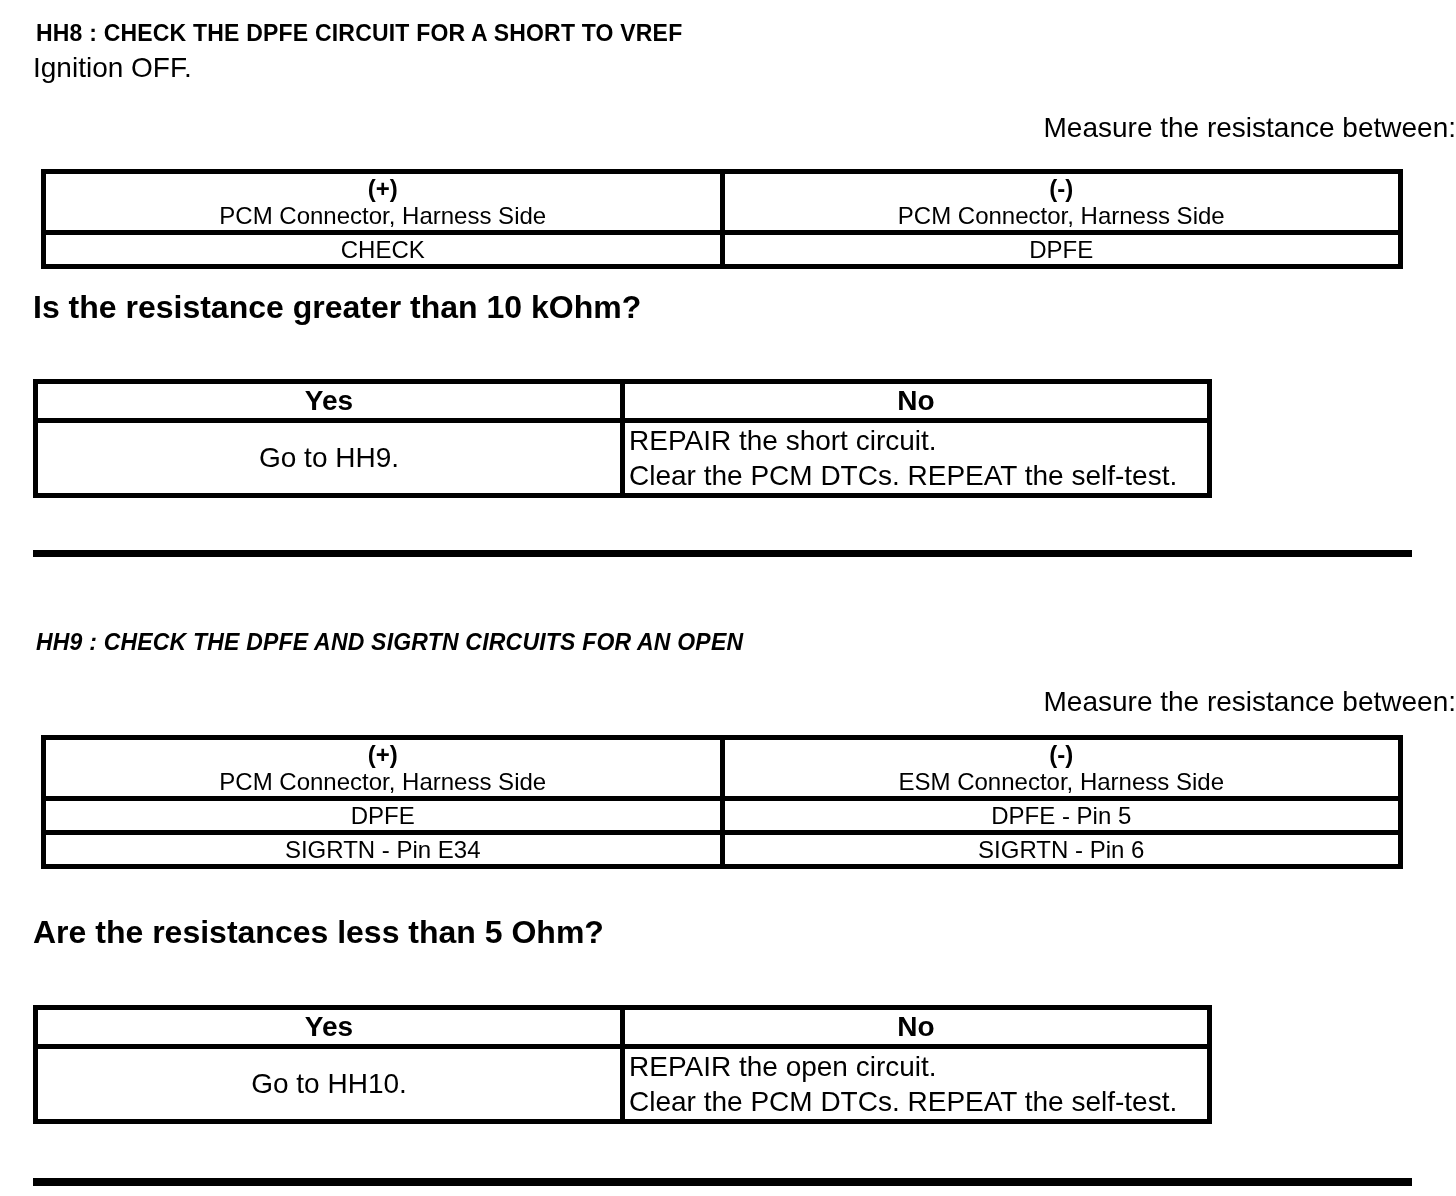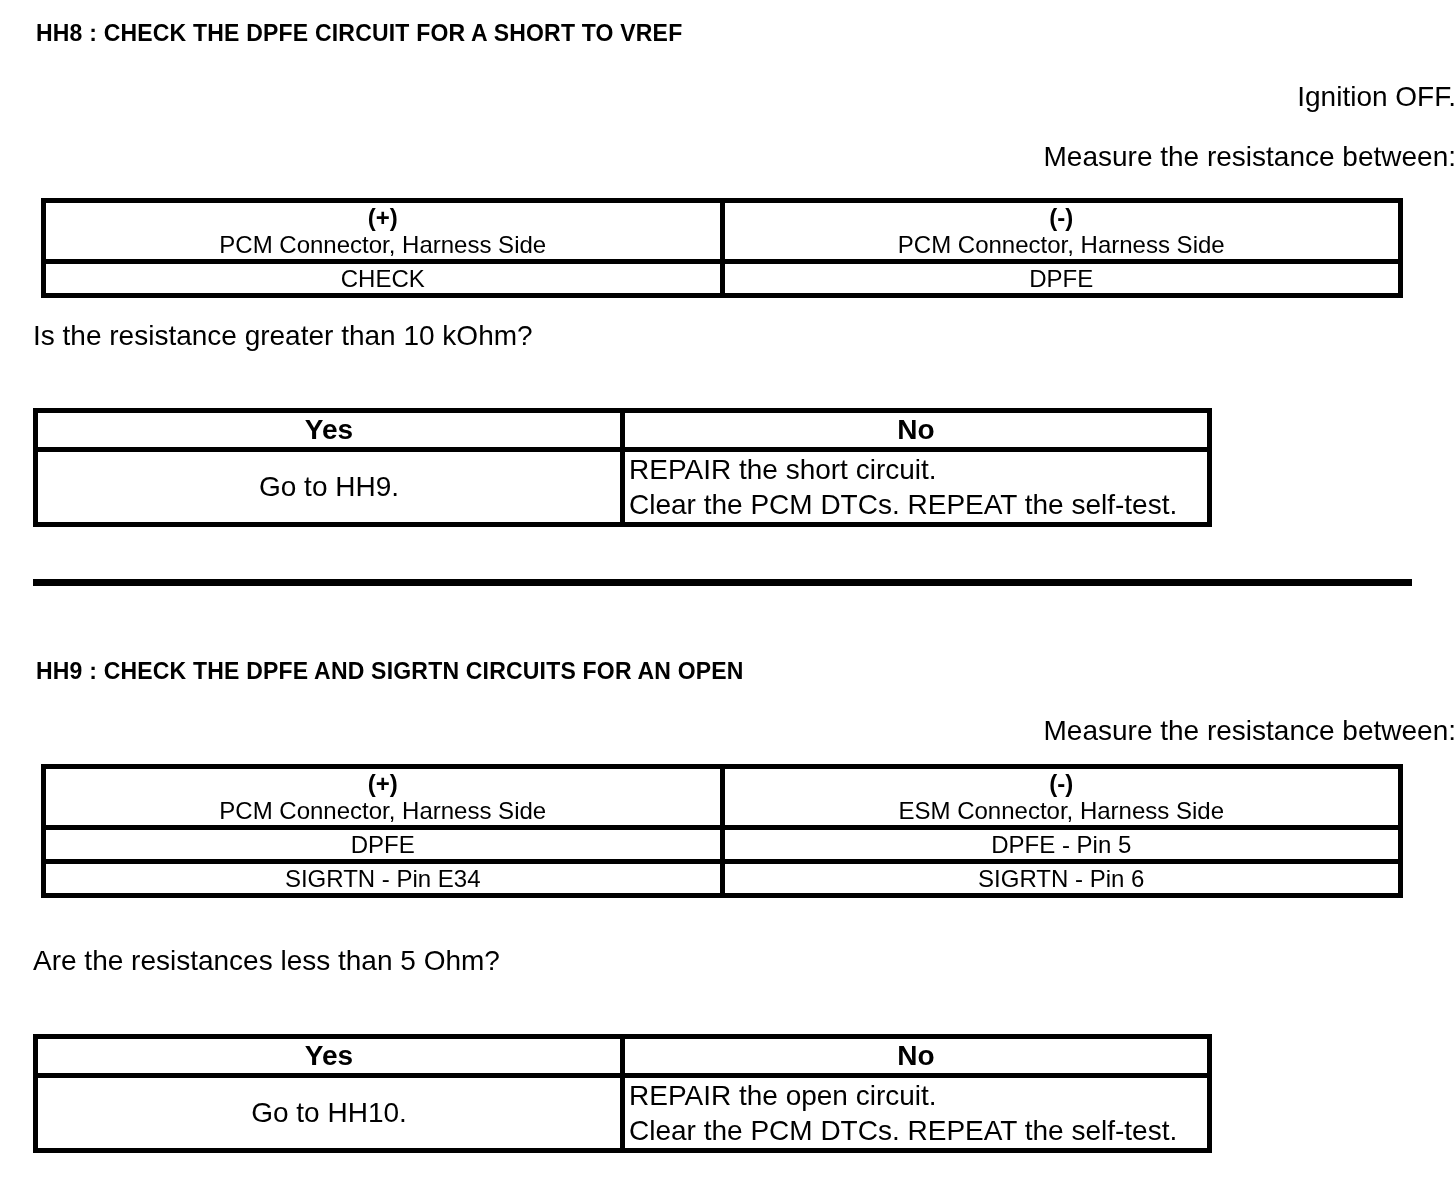"Ignition OFF." .ignition { margin-top: 33px -> 4px; text-align: right -> none }
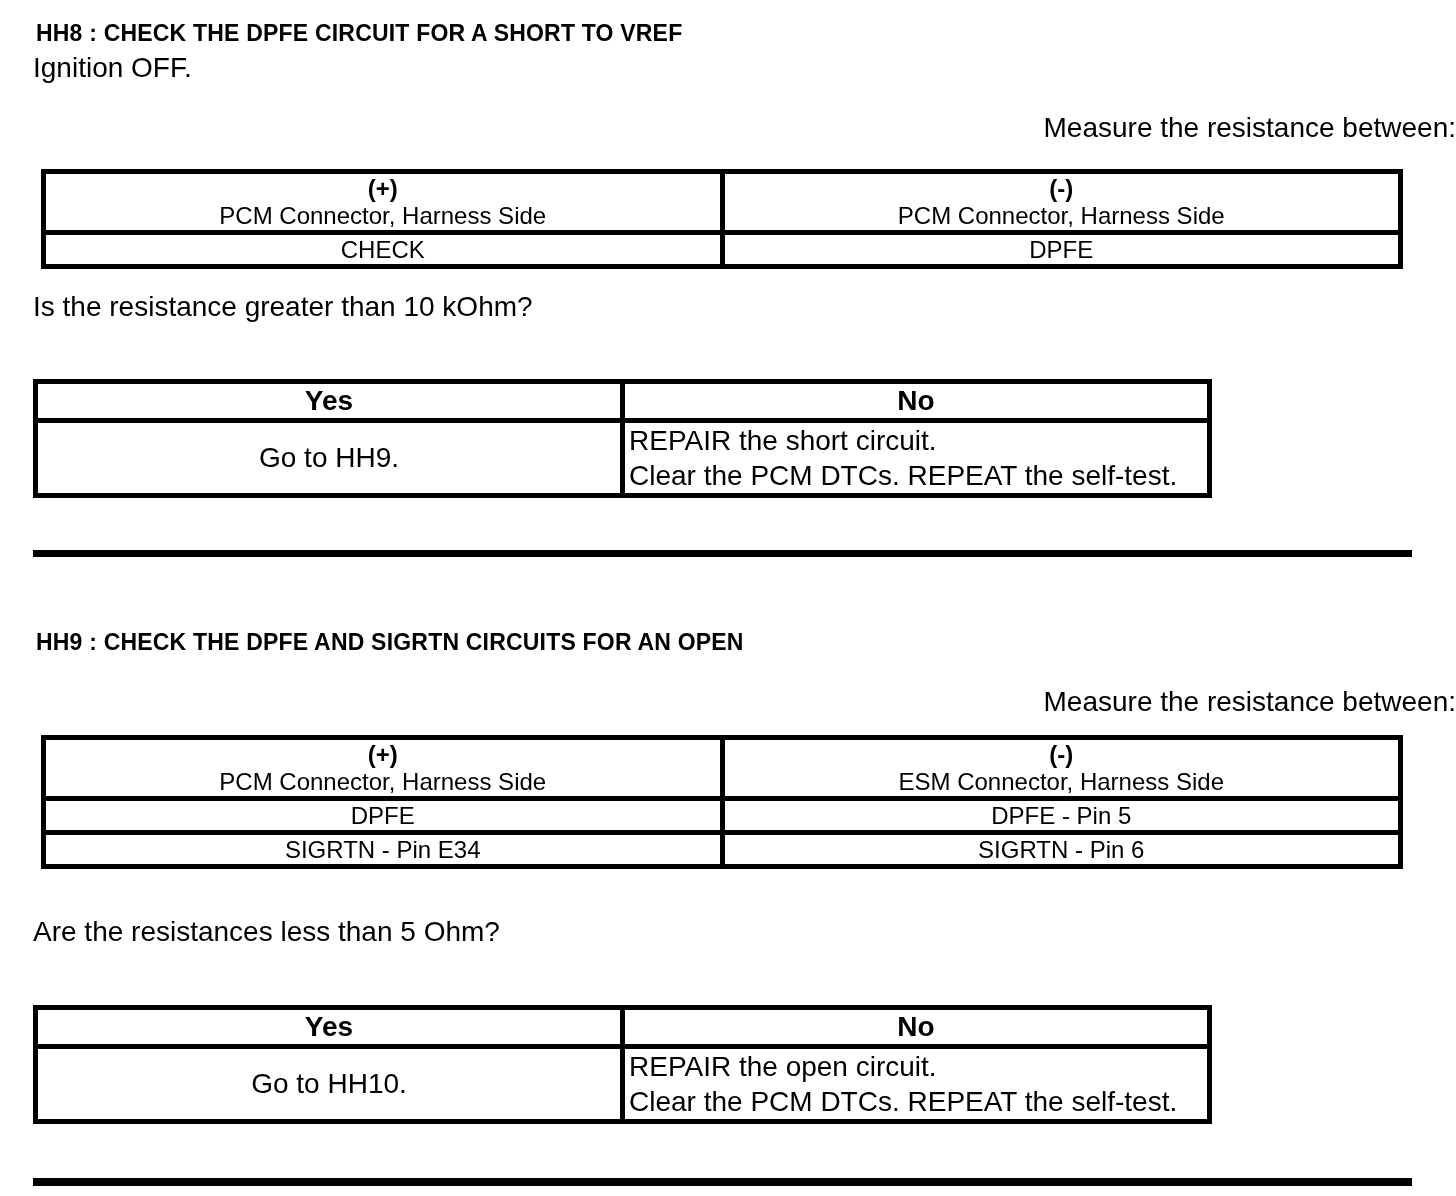"Is the resistance greater than" .question { font-size: 28px -> 32px; font-weight: normal -> bold }
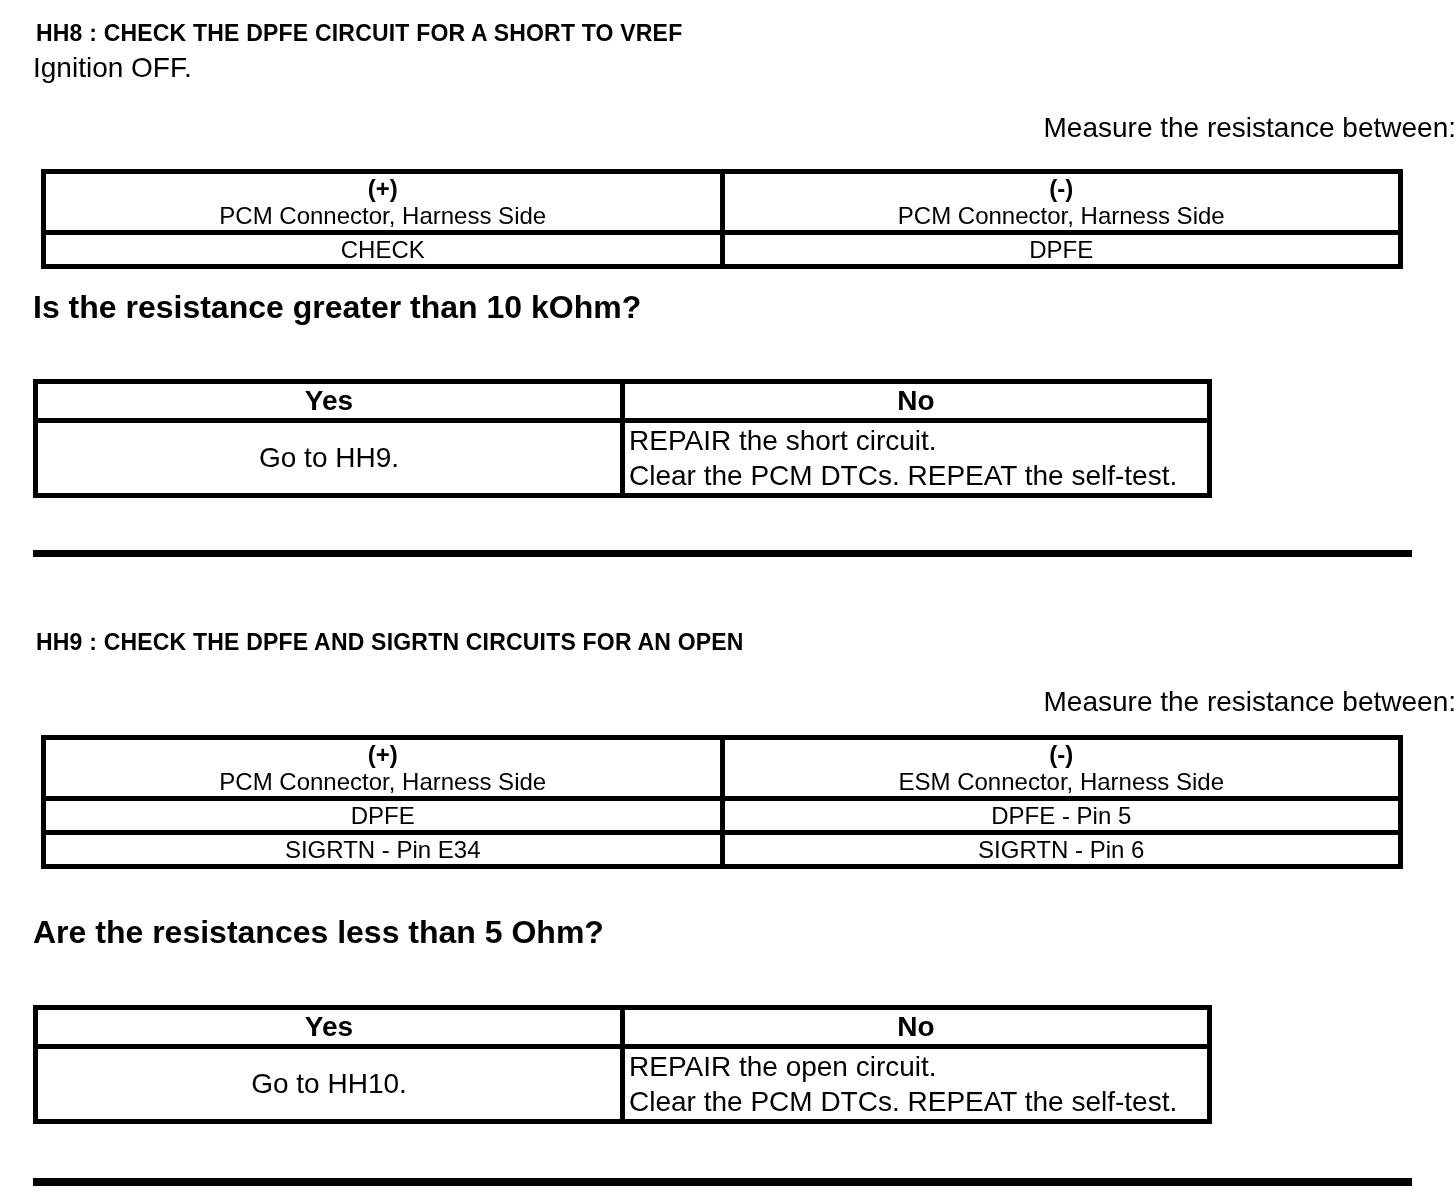"HH9 : CHECK THE DPFE" .section-hh9 .step-heading { font-style: none -> italic }
